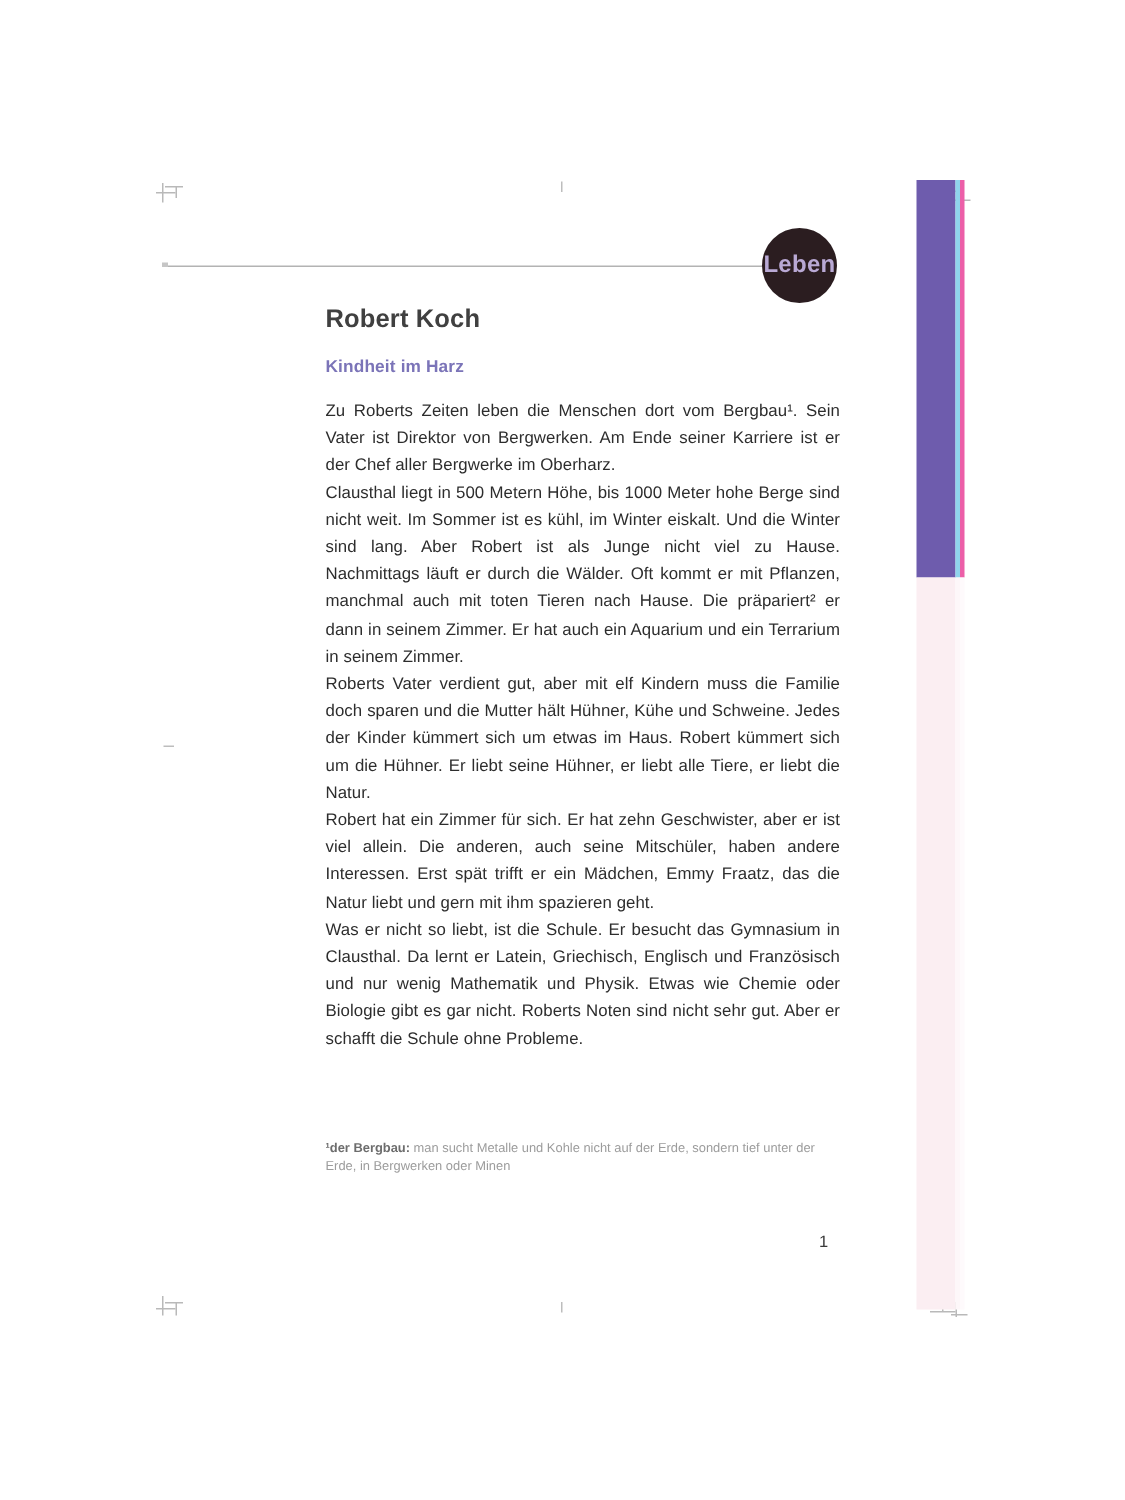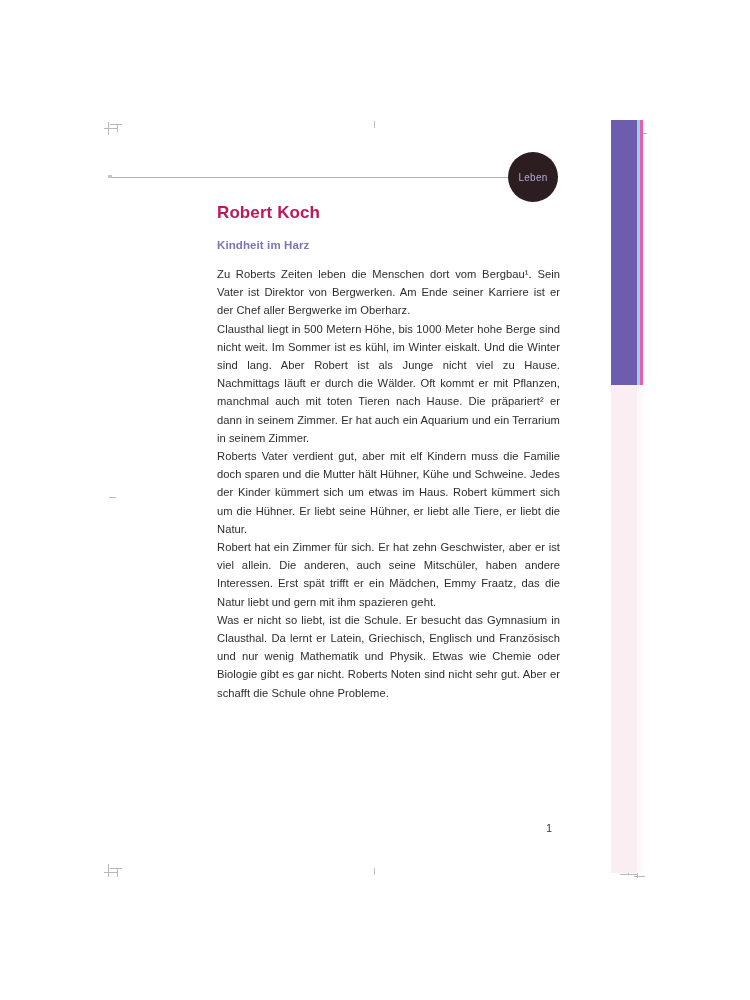"Leben" .chapter-badge-label { font-size: 10px -> 16px; font-weight: none -> bold }
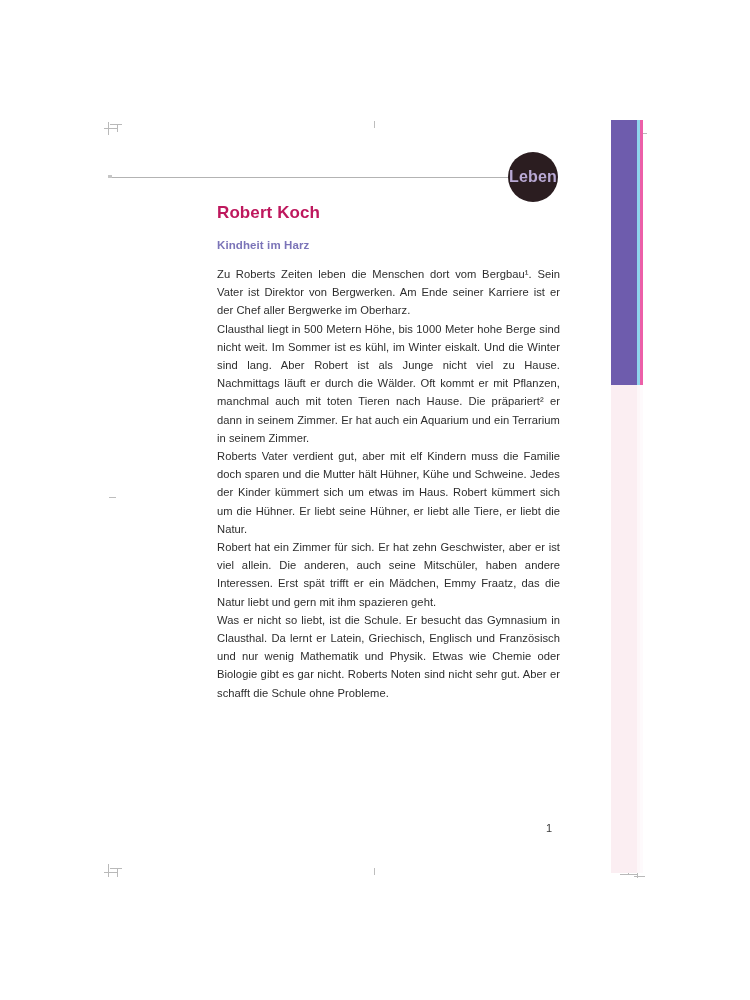"Robert Koch" .doc-title { color: #be185d -> #404040 }
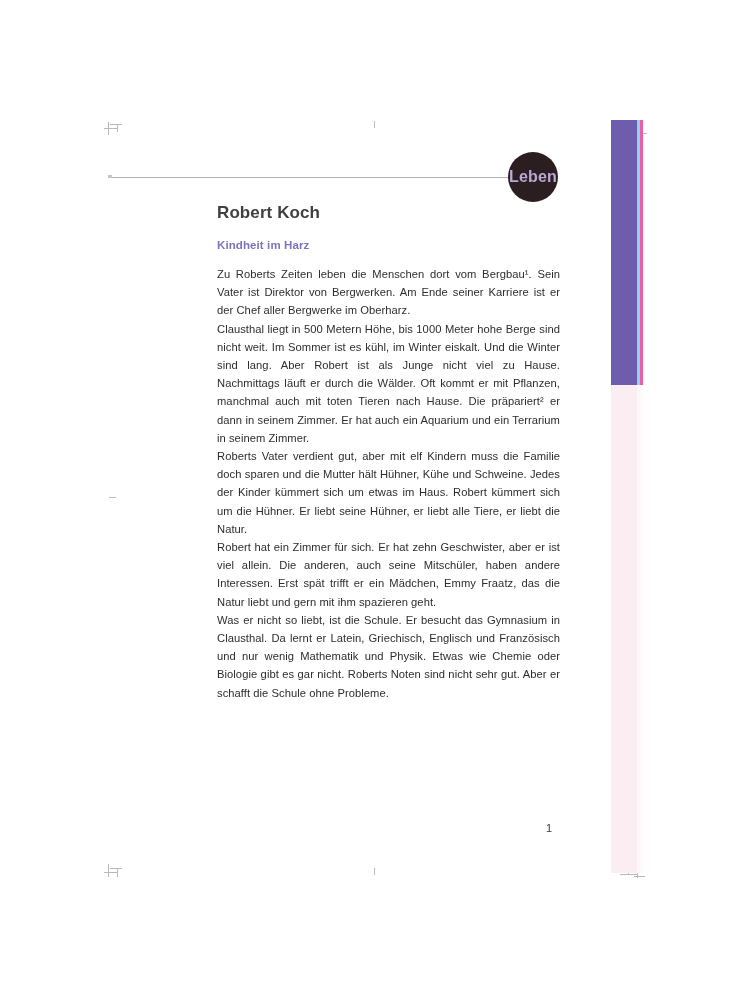"¹der Bergbau: man sucht Metalle" div { html: none -> <div> <span>¹der Bergbau:</span><span> man sucht Metalle und Kohle nicht auf der Erde, sondern tief unter der Erde, in Bergwerken oder Minen</span> </div> }
